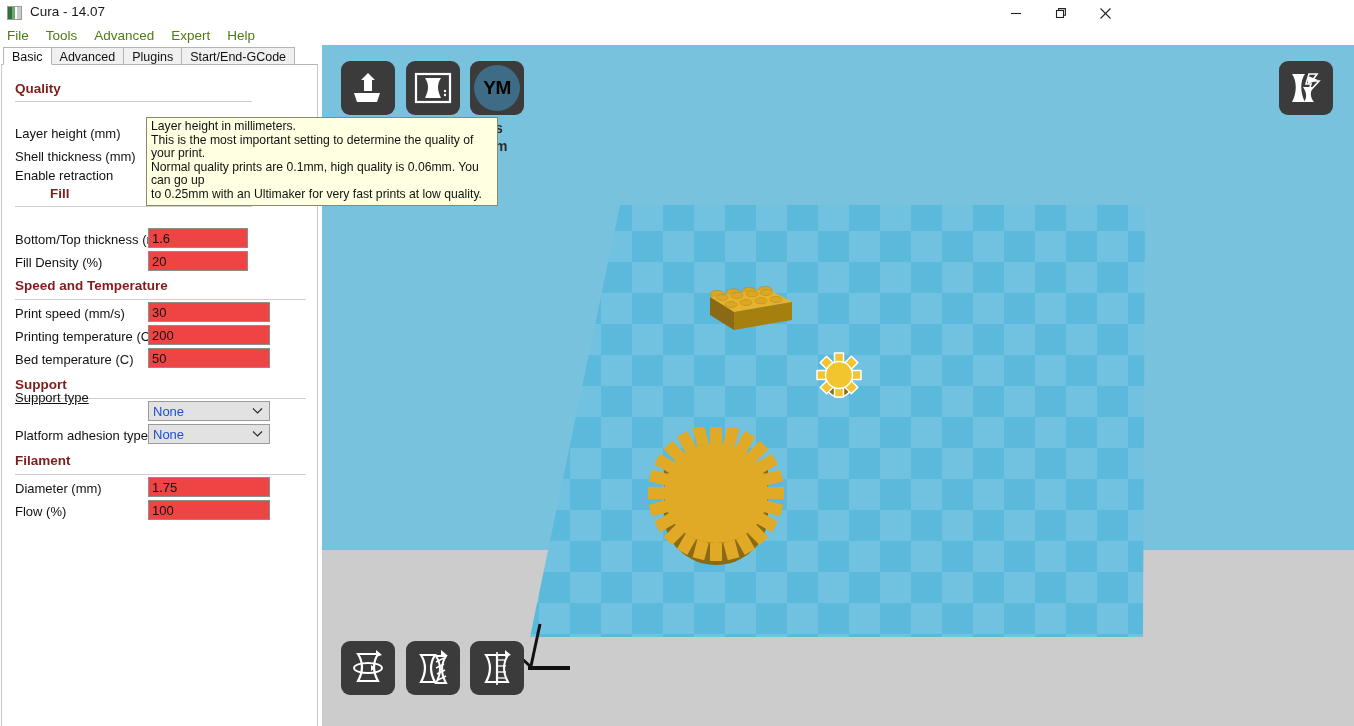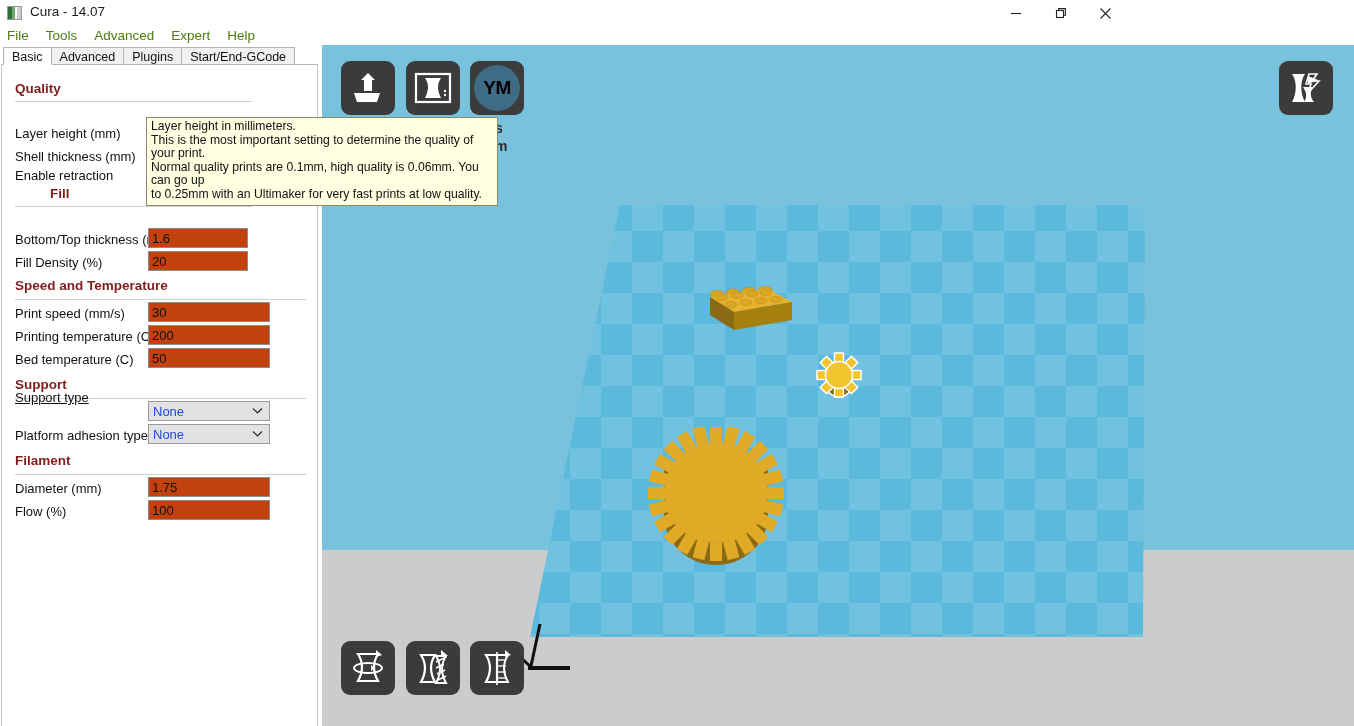"1.6" .txtinput { background: #c2410c -> #ef4444 }
